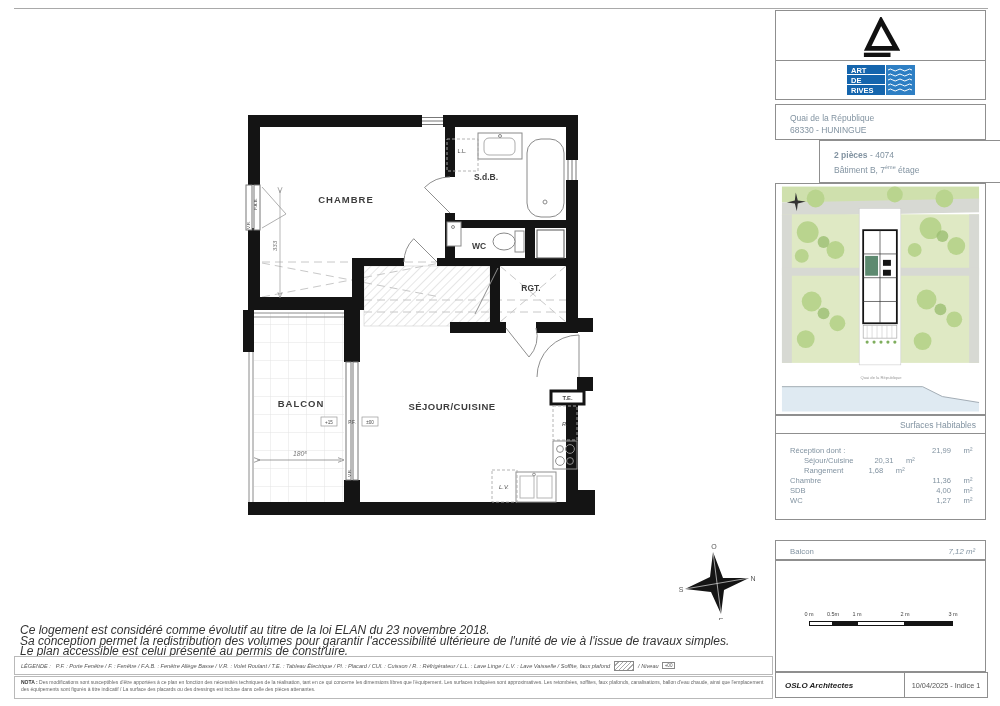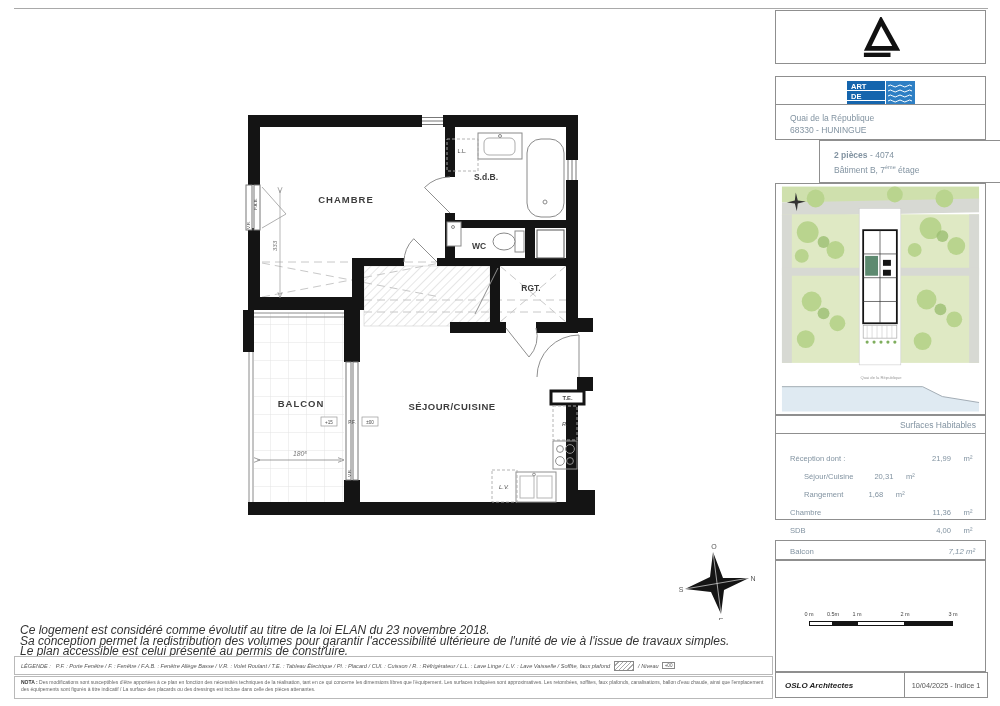"ART" div.sbox { top: 76px -> 60px }
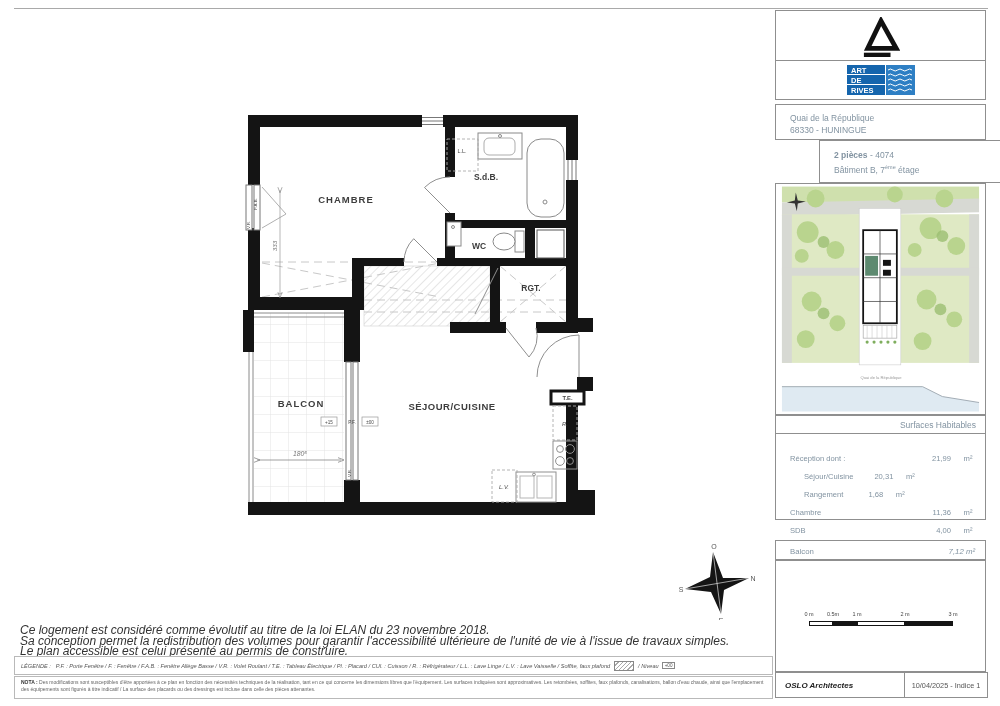"21,99" .vgrp { margin-top: 8px -> none }
